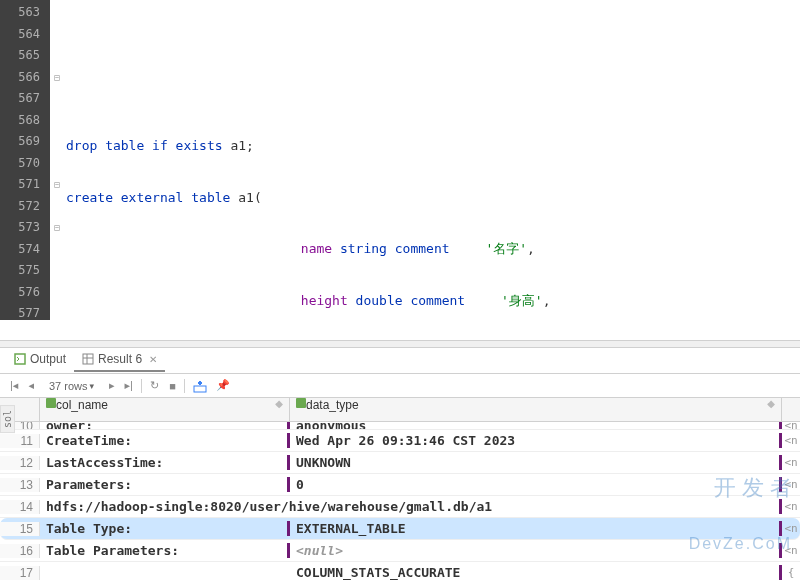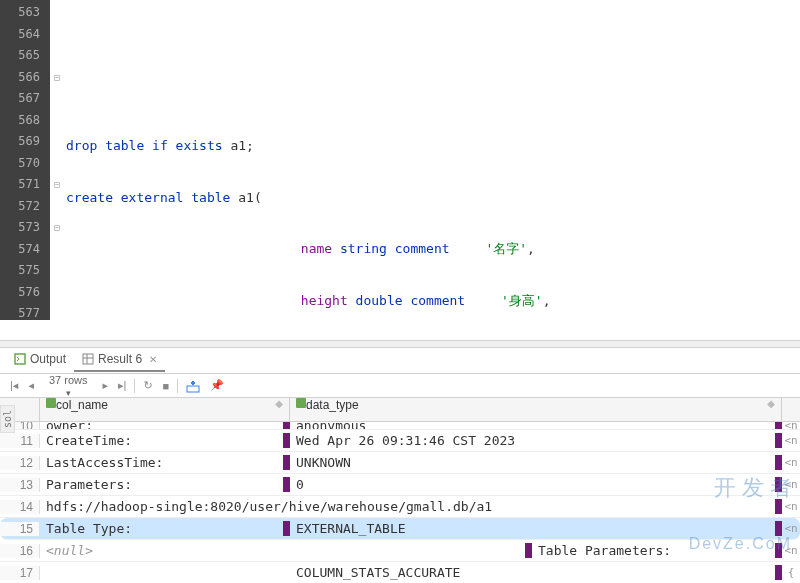"37 rows" .rowcount { flex-direction: column -> none }
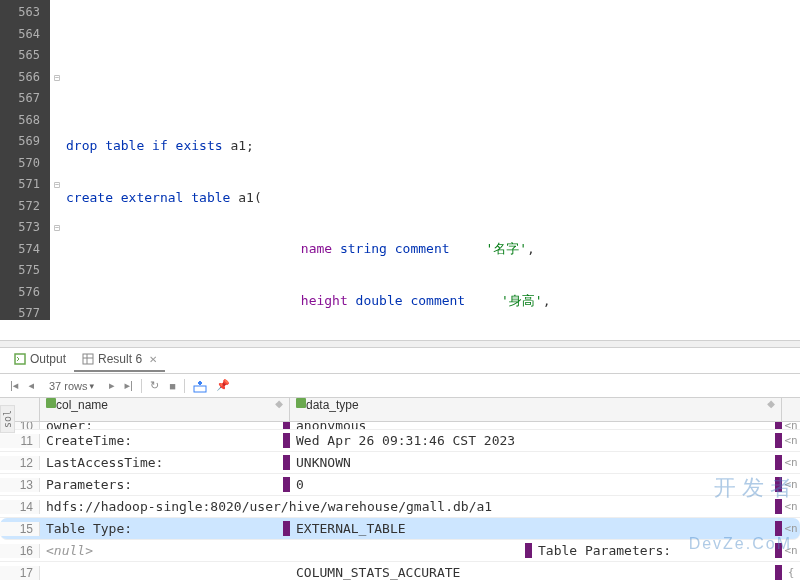"owner:" .cell { border-right: 7px solid #701a75 -> 3px solid #701a75; font-weight: none -> bold }
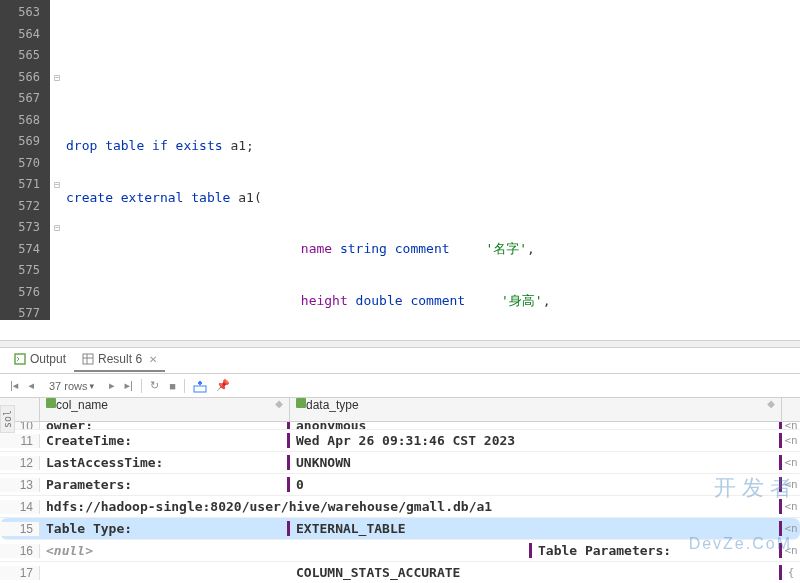"<null>" div.cell { order: before "Table Parameters:" -> after "Table Parameters:" }
